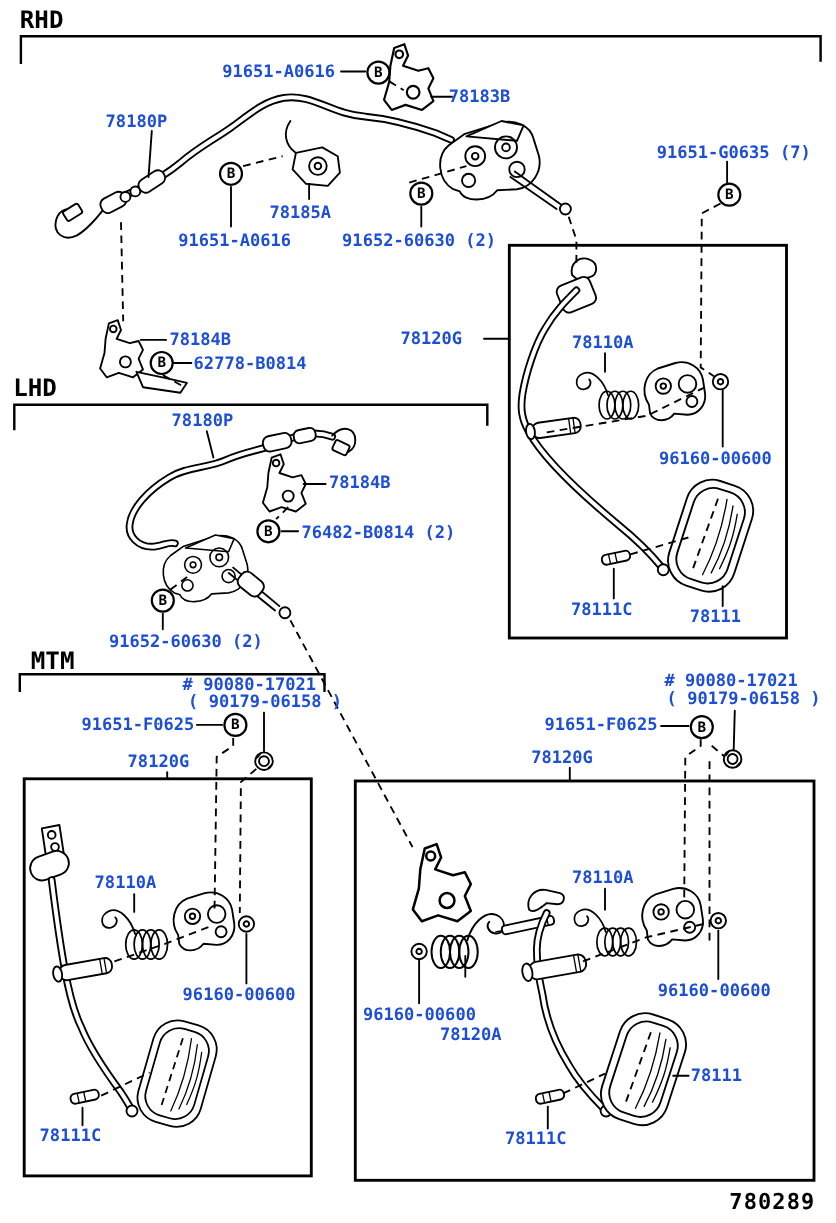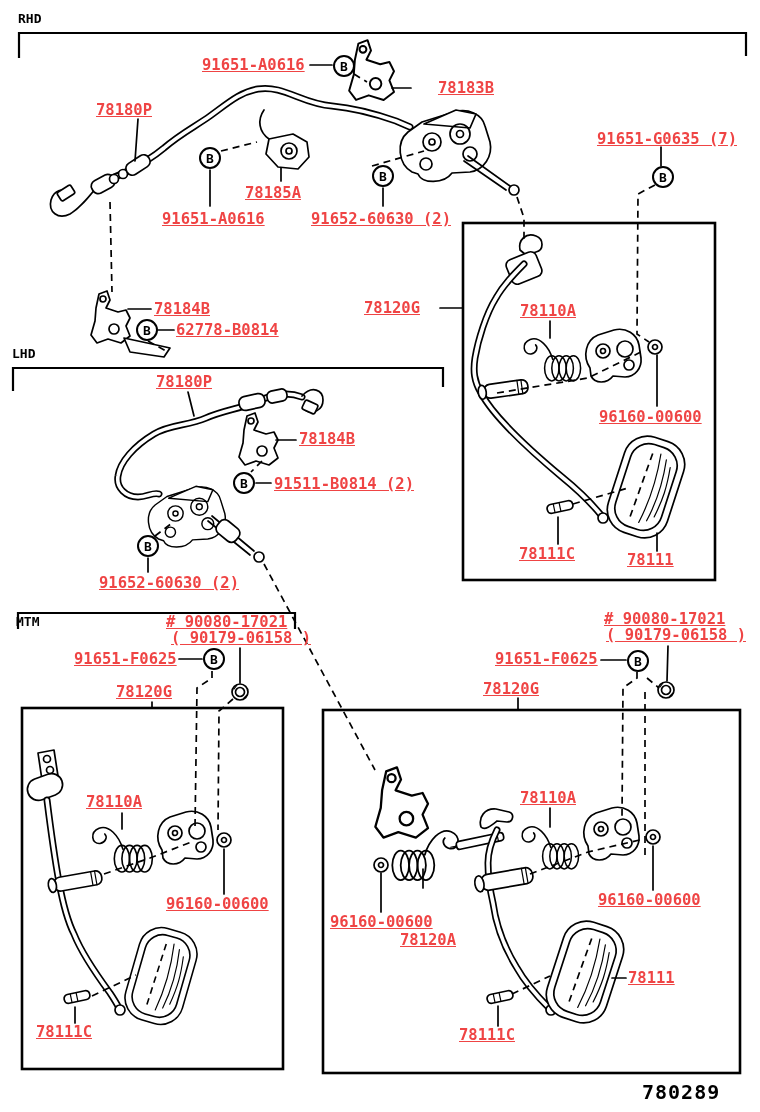"RHD" .title { font-size: 13px -> 22px }
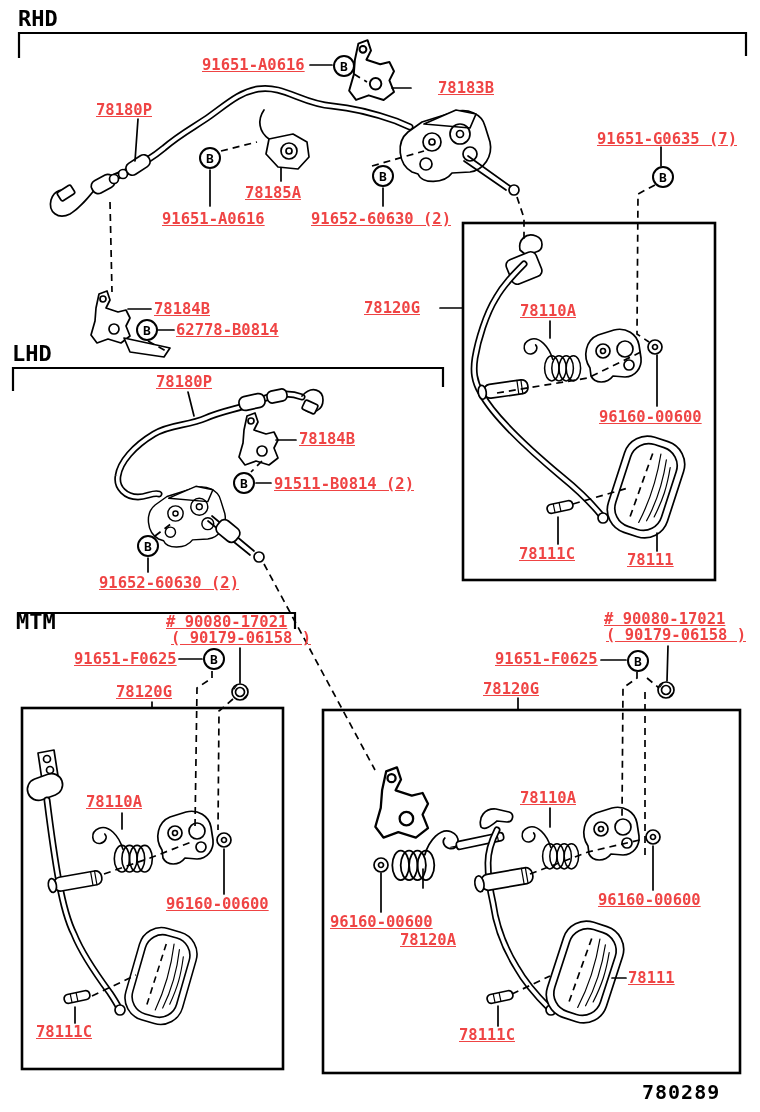"91651-A0616" .lbl { color: #ef4444 -> #1d4ed8; text-decoration: underline -> none }
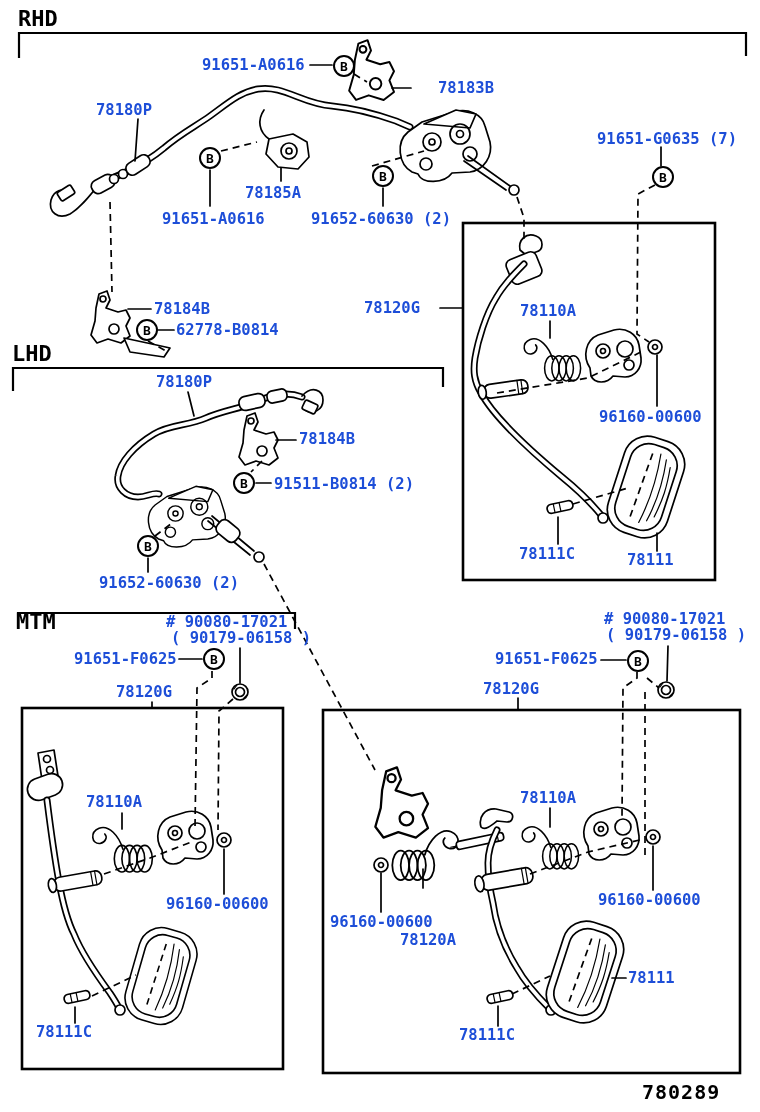"78183B" div.lbl { left: 438px -> 408px }
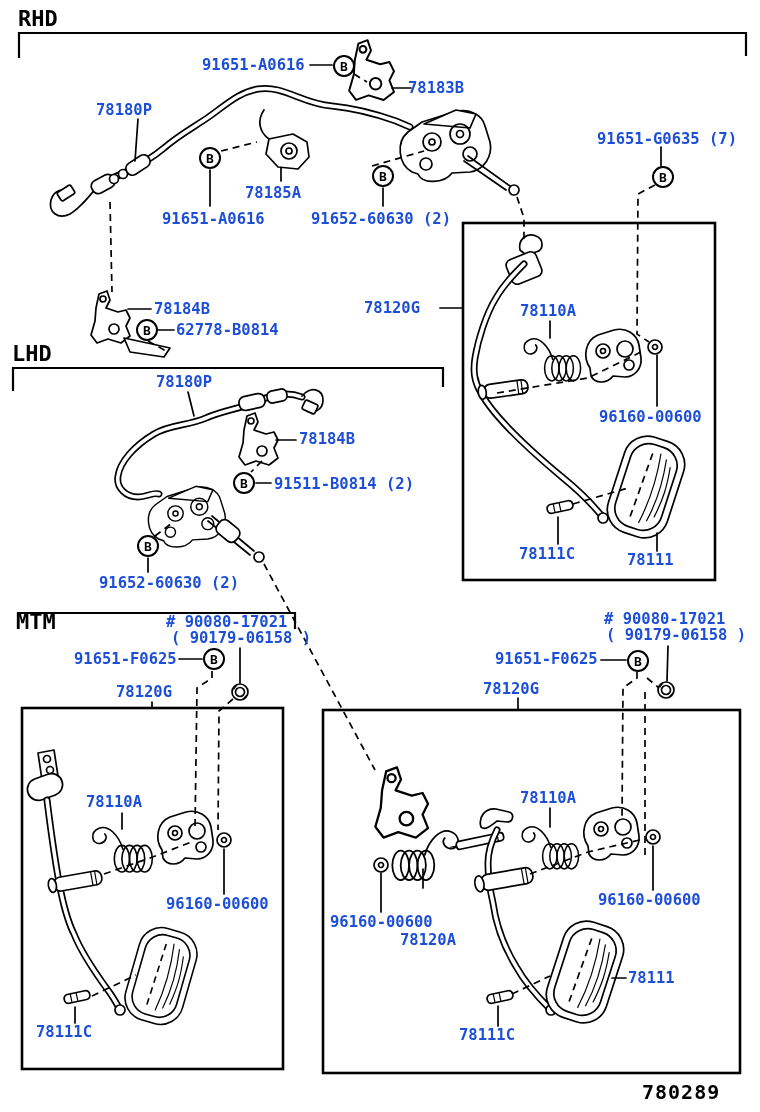"91511-B0814 (2)" div.lbl { text: 91511-B0814 -> 76482-B0814 }
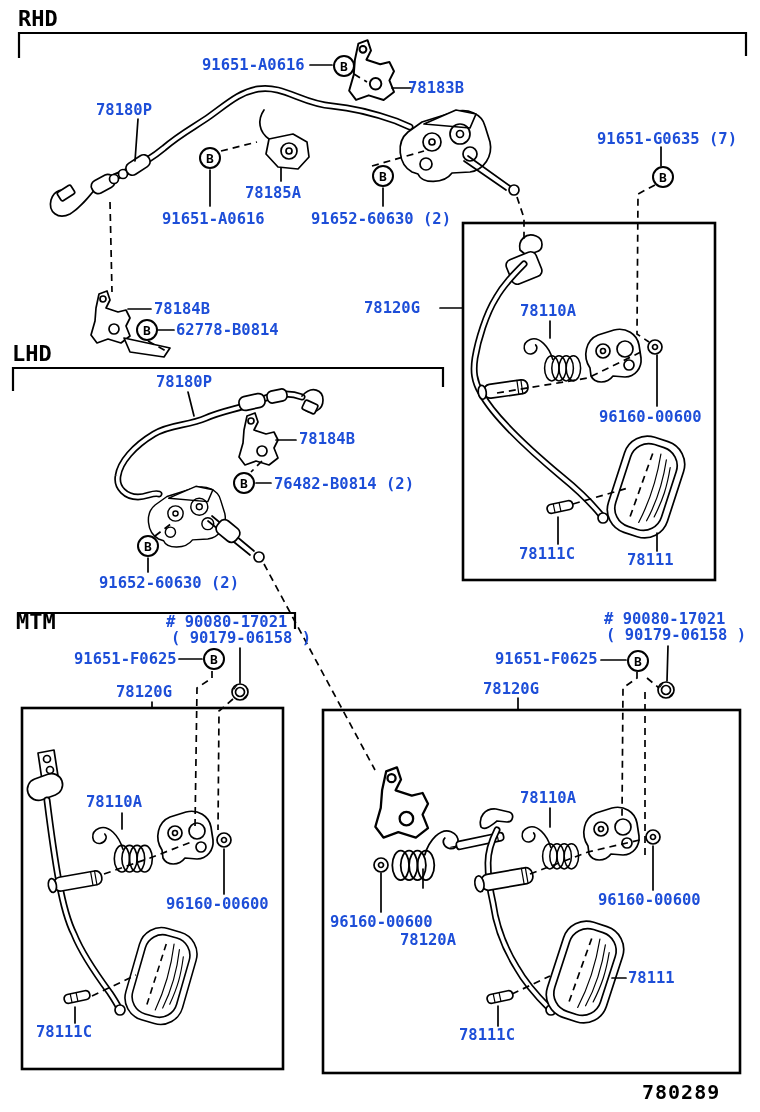"MTM" div.title { left: 16px -> 28px; margin-top: 20px -> none }
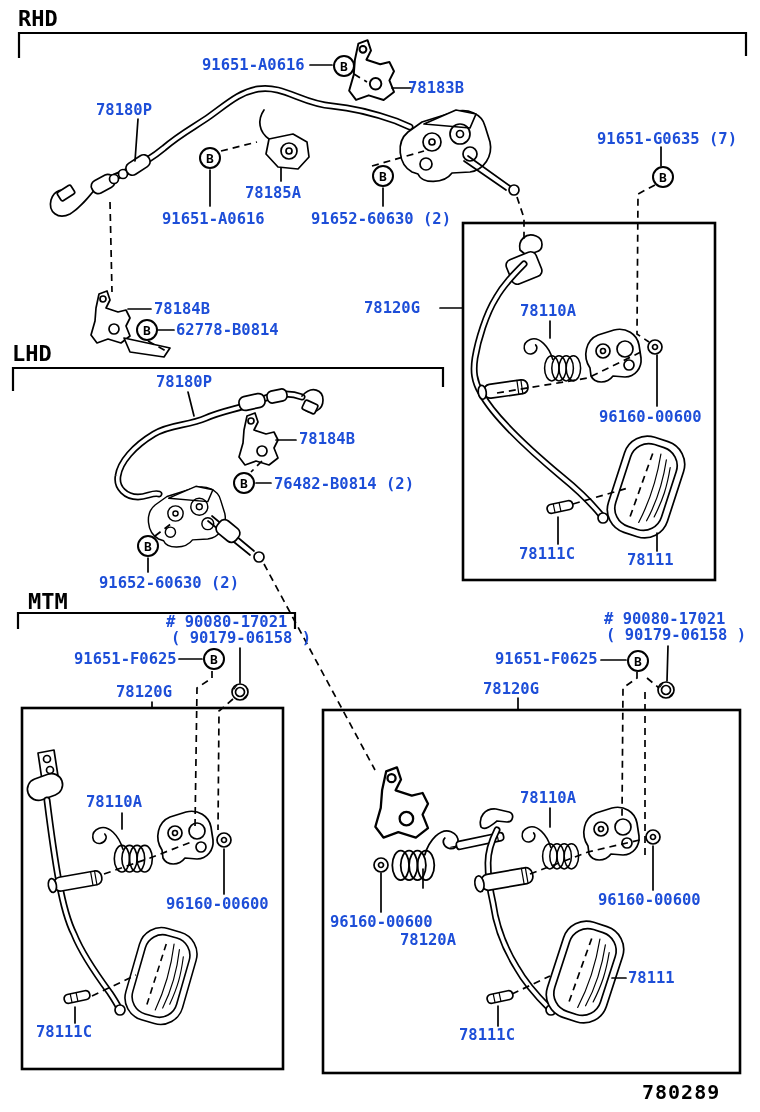"780289" div.footer { left: 642px -> 663px }
